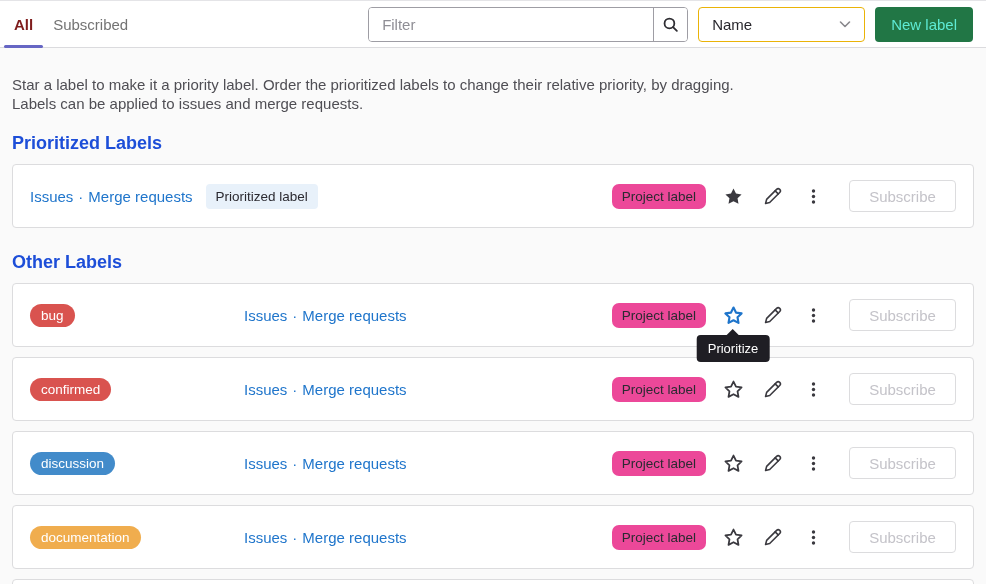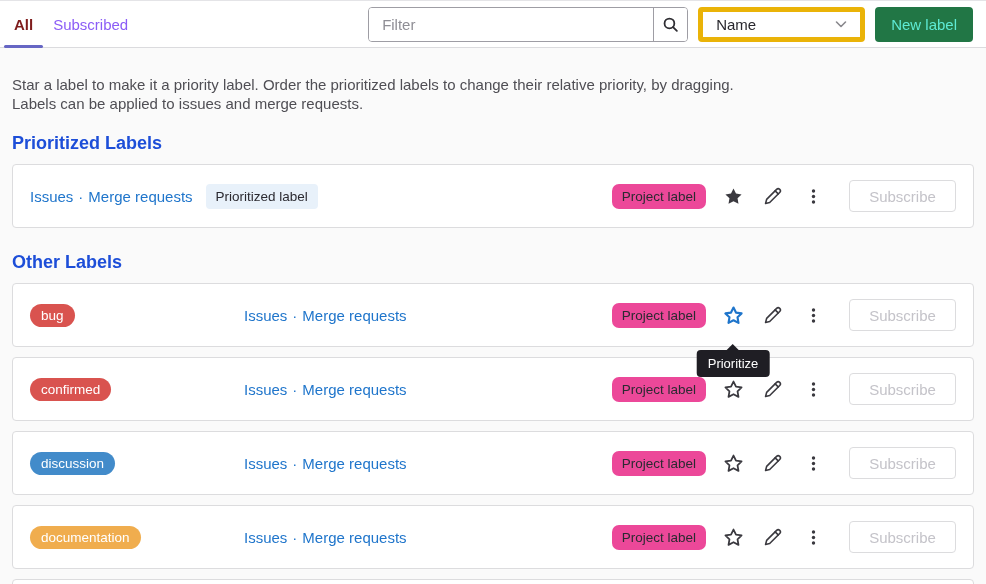"Subscribed" .tab { color: #8b5cf6 -> #737373 }
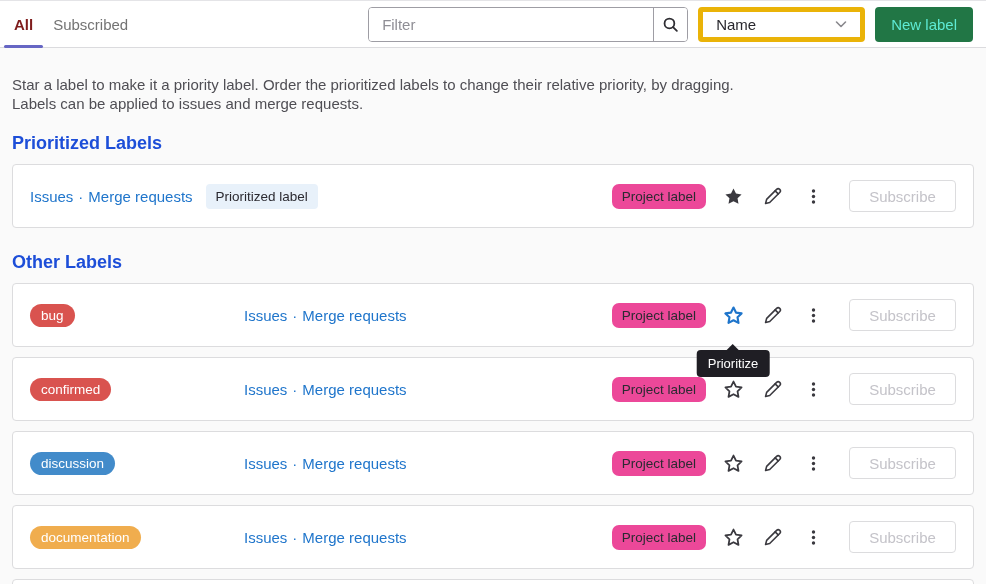"Name" .sort-select { border: 5px solid #eab308 -> 1px solid #eab308 }
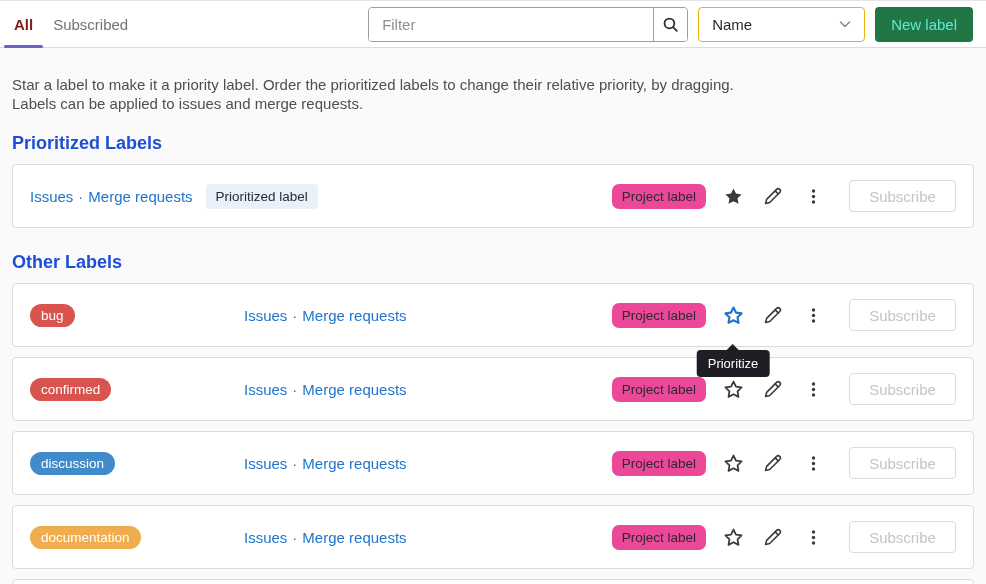"Prioritize" .tooltip { top: 48px -> 33px }
